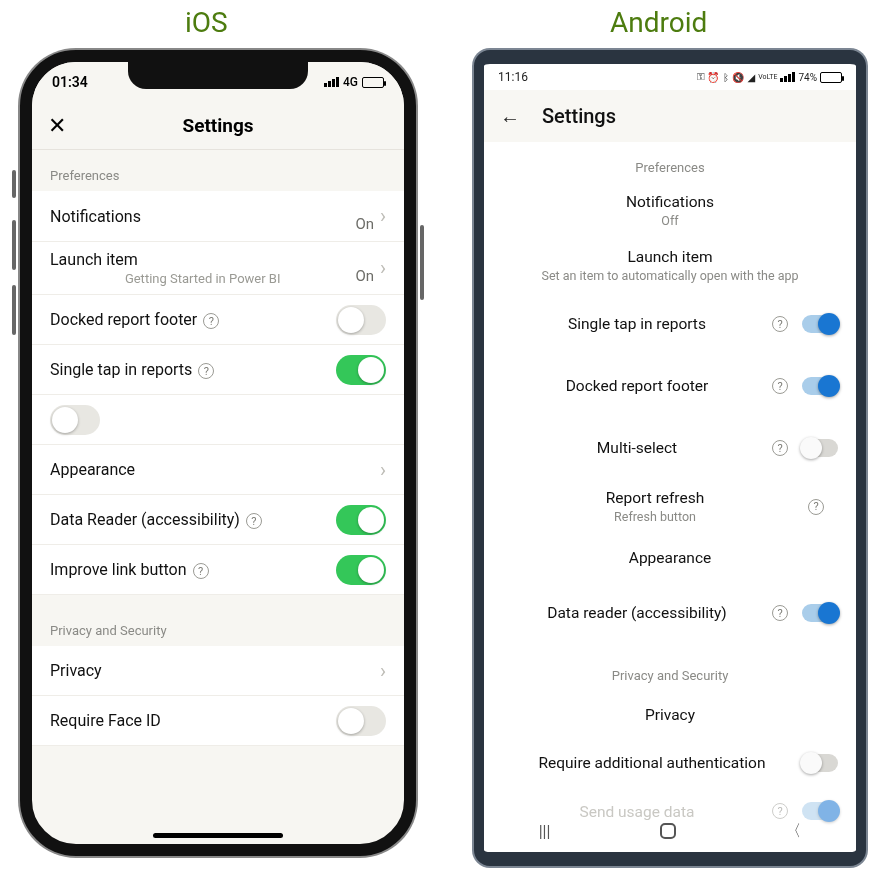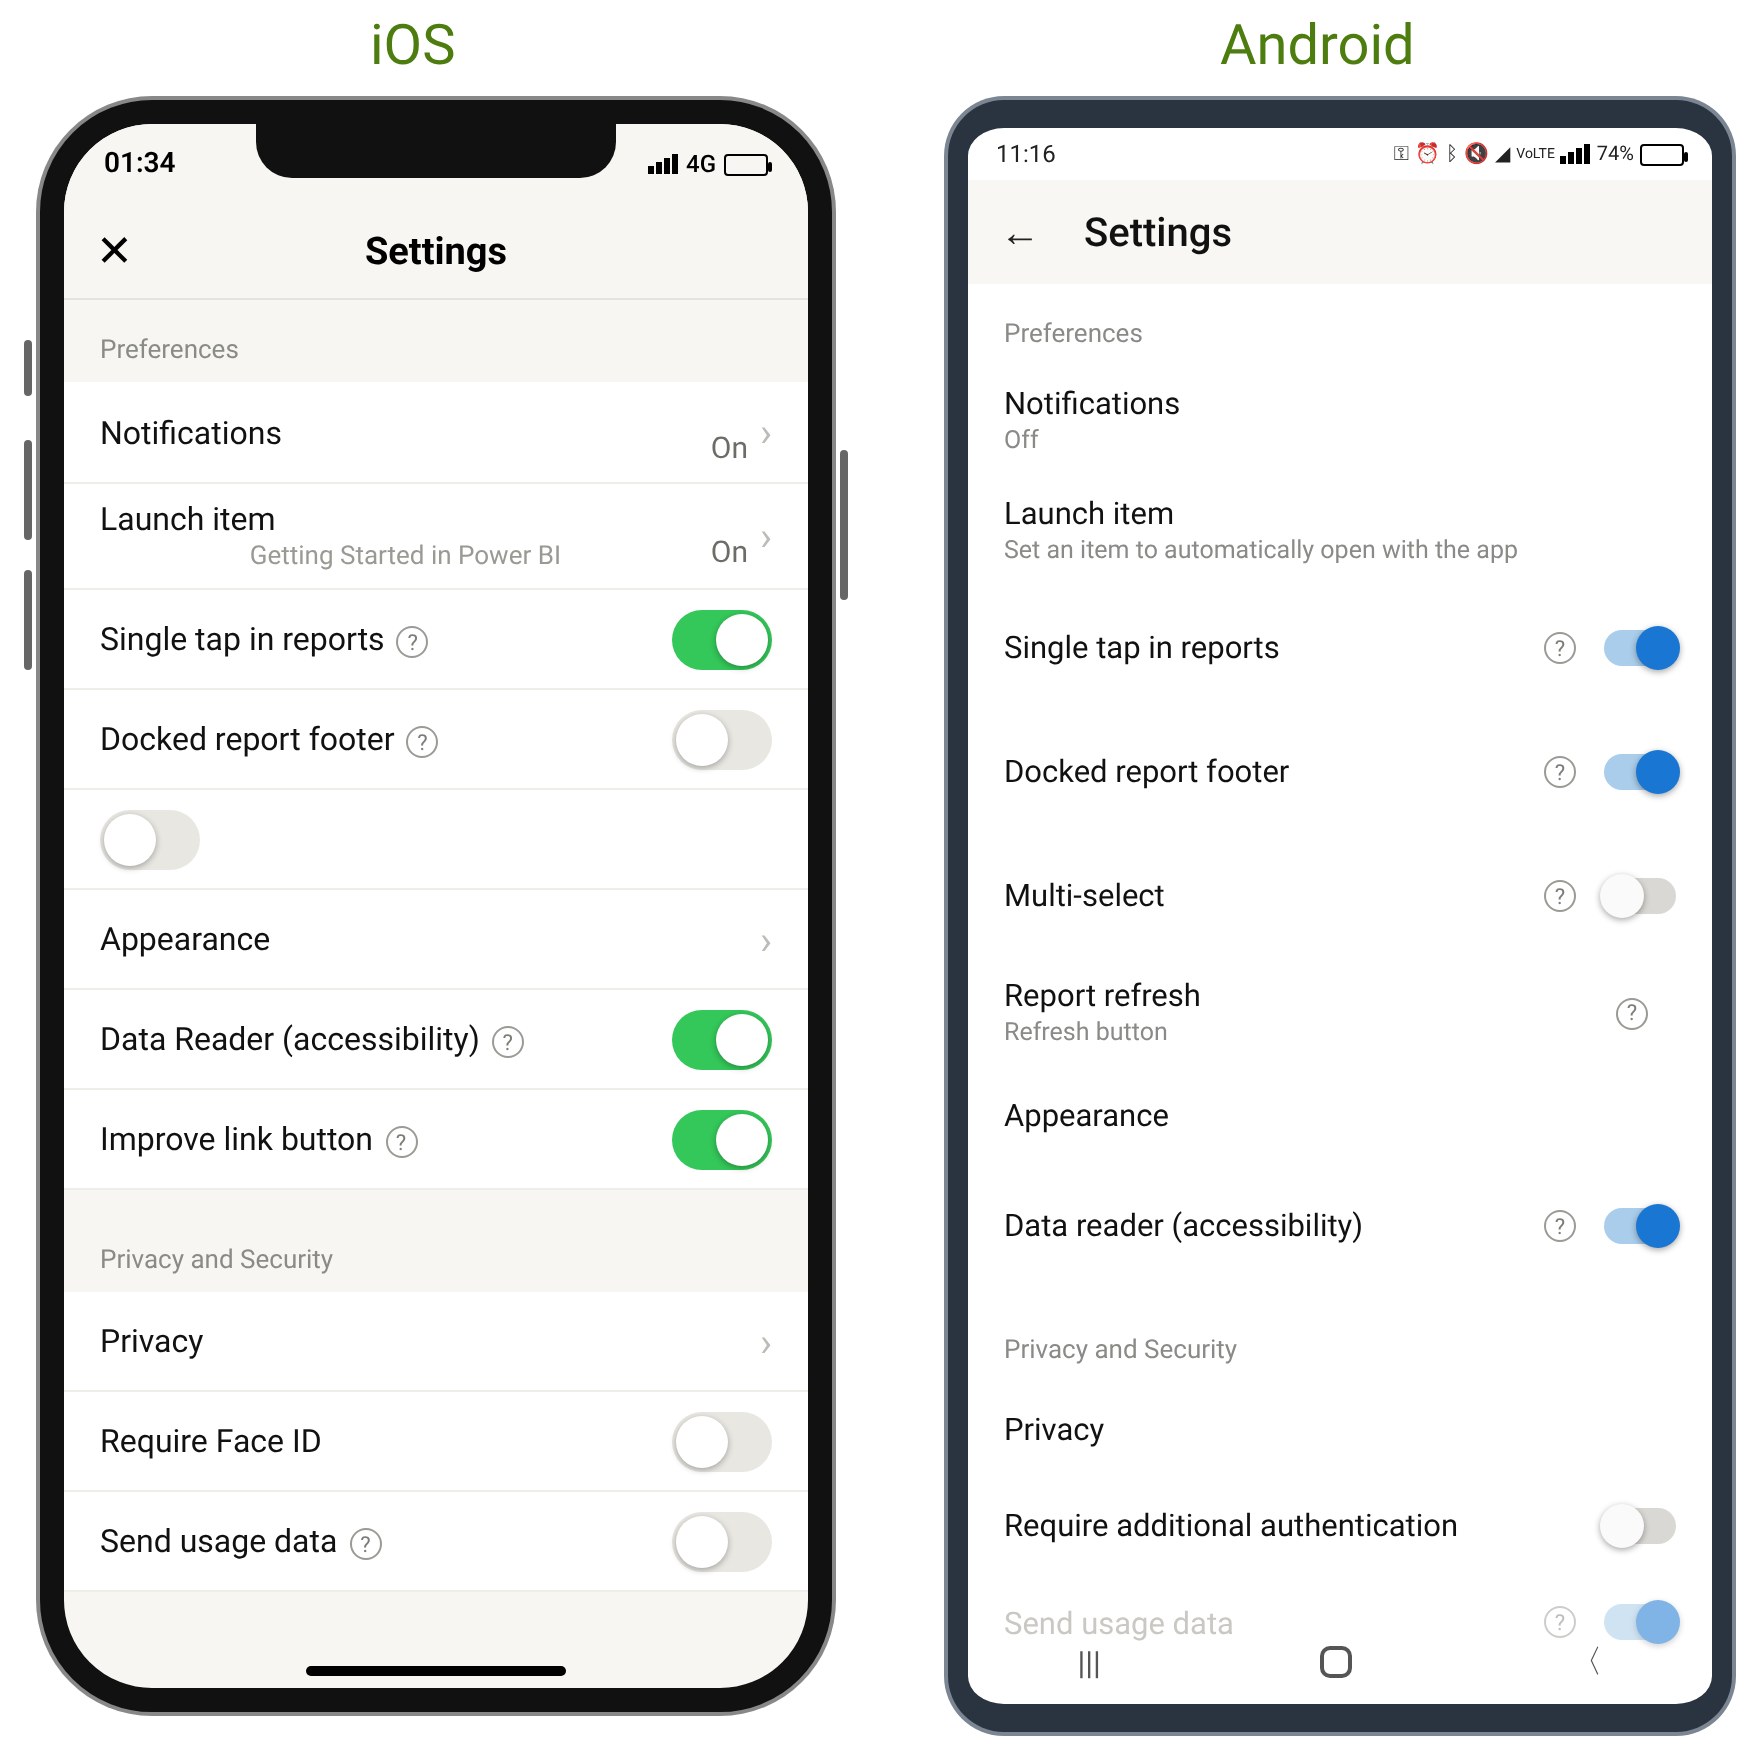"11:16" .android { border-radius: 28px -> 16px; text-align: none -> center }
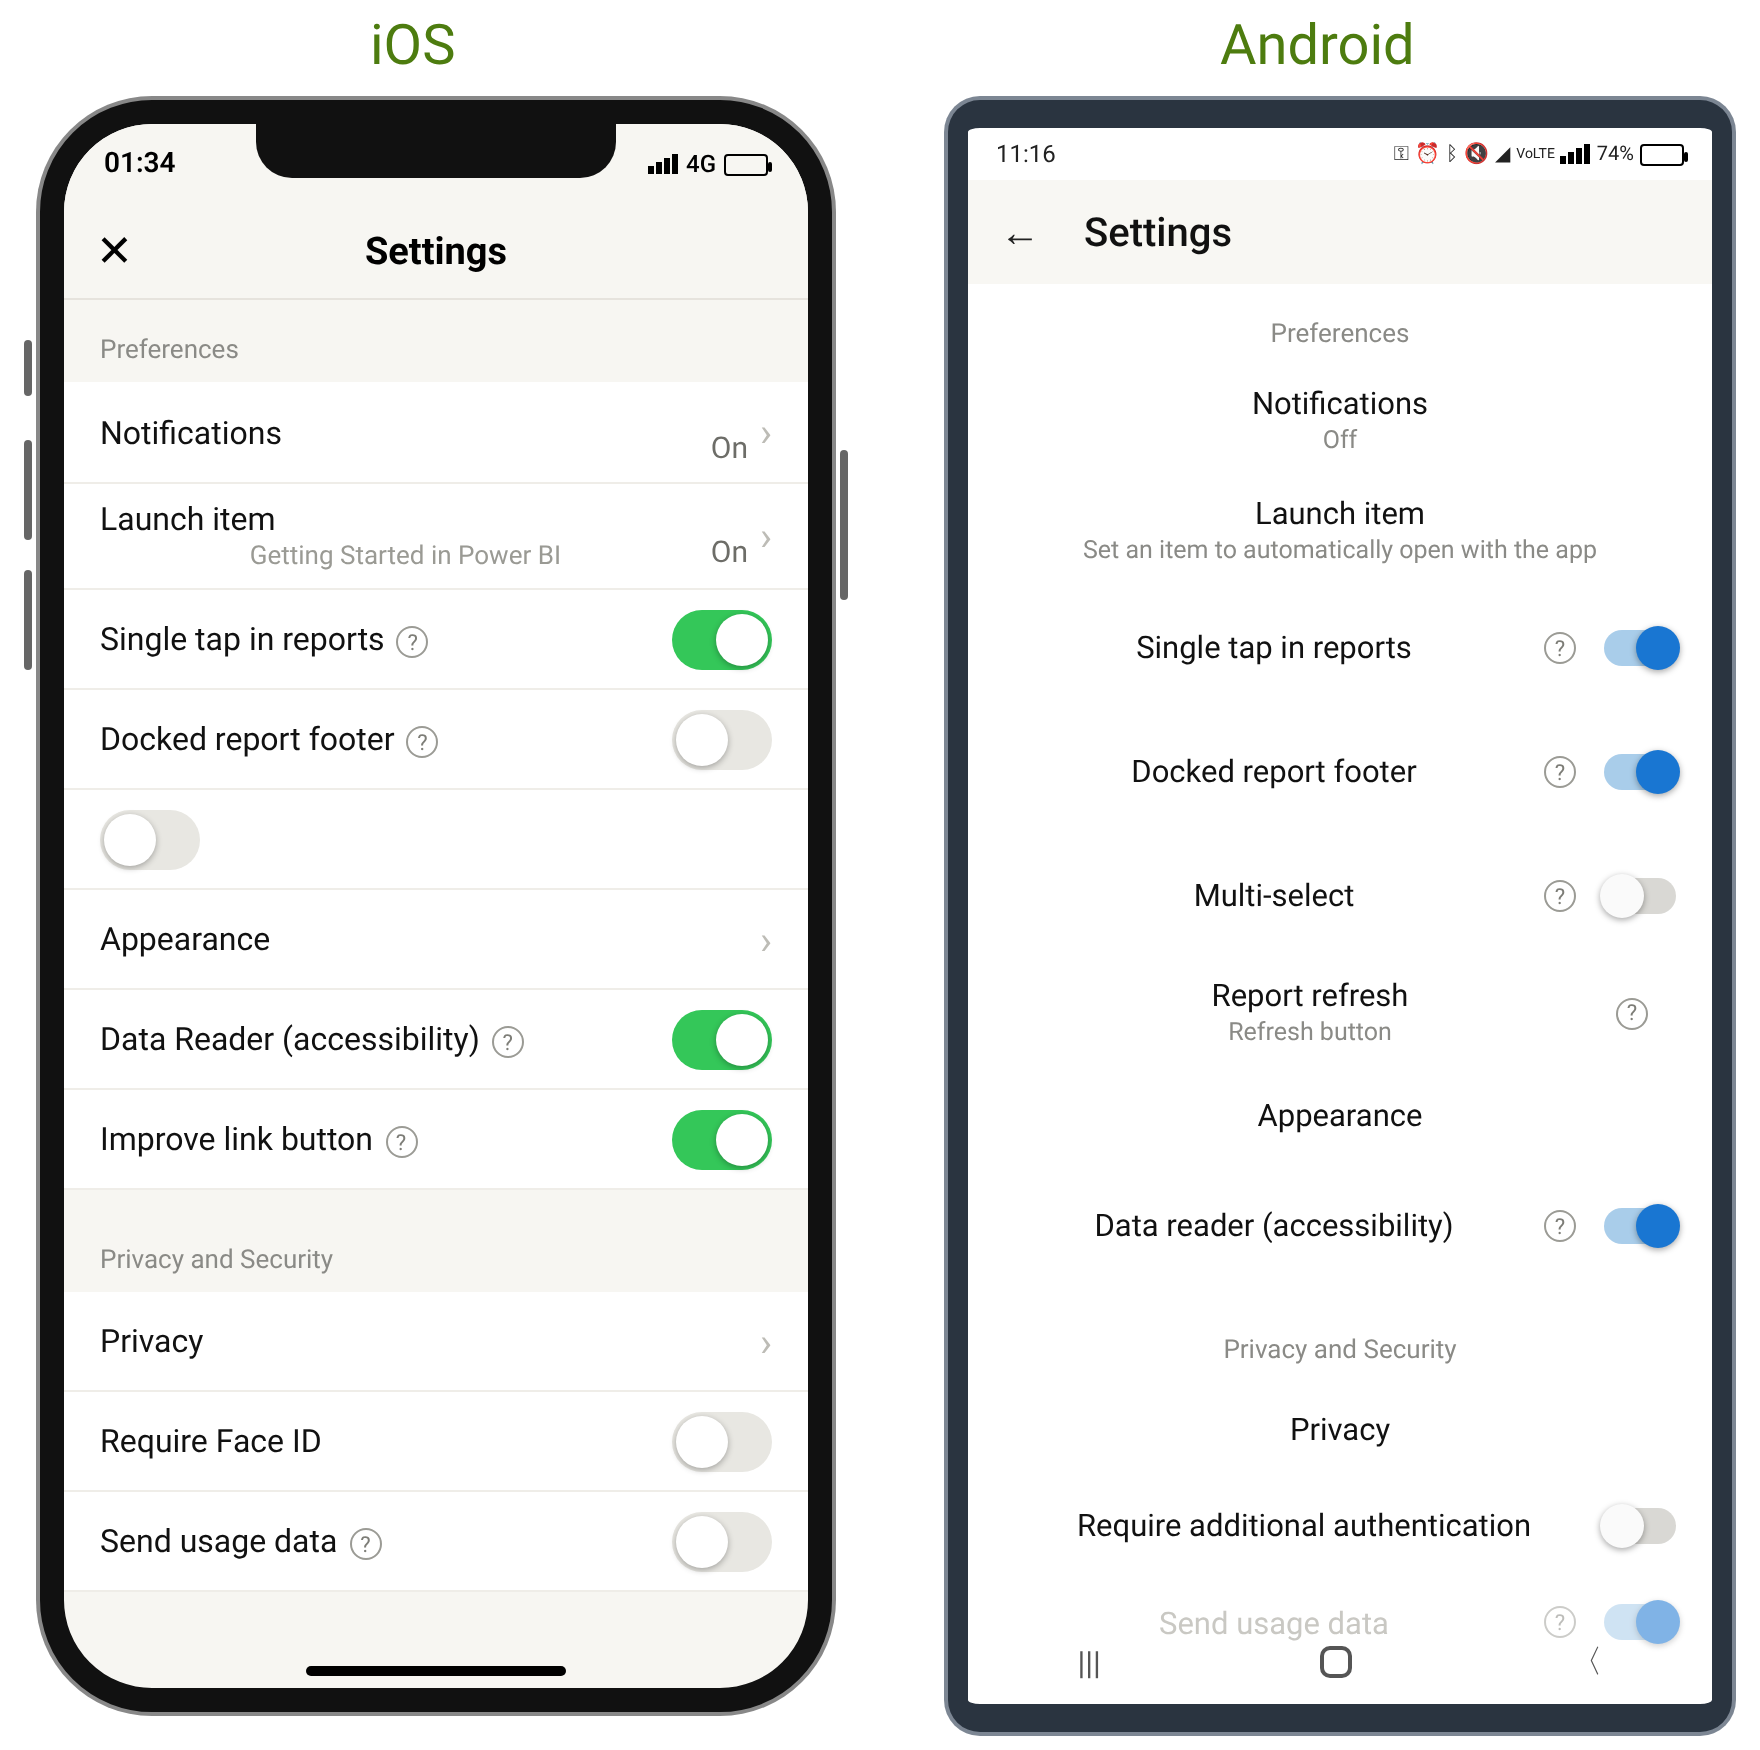"Single tap in reports ?" div.row { order: before "Docked report footer ?" -> after "Docked report footer ?" }
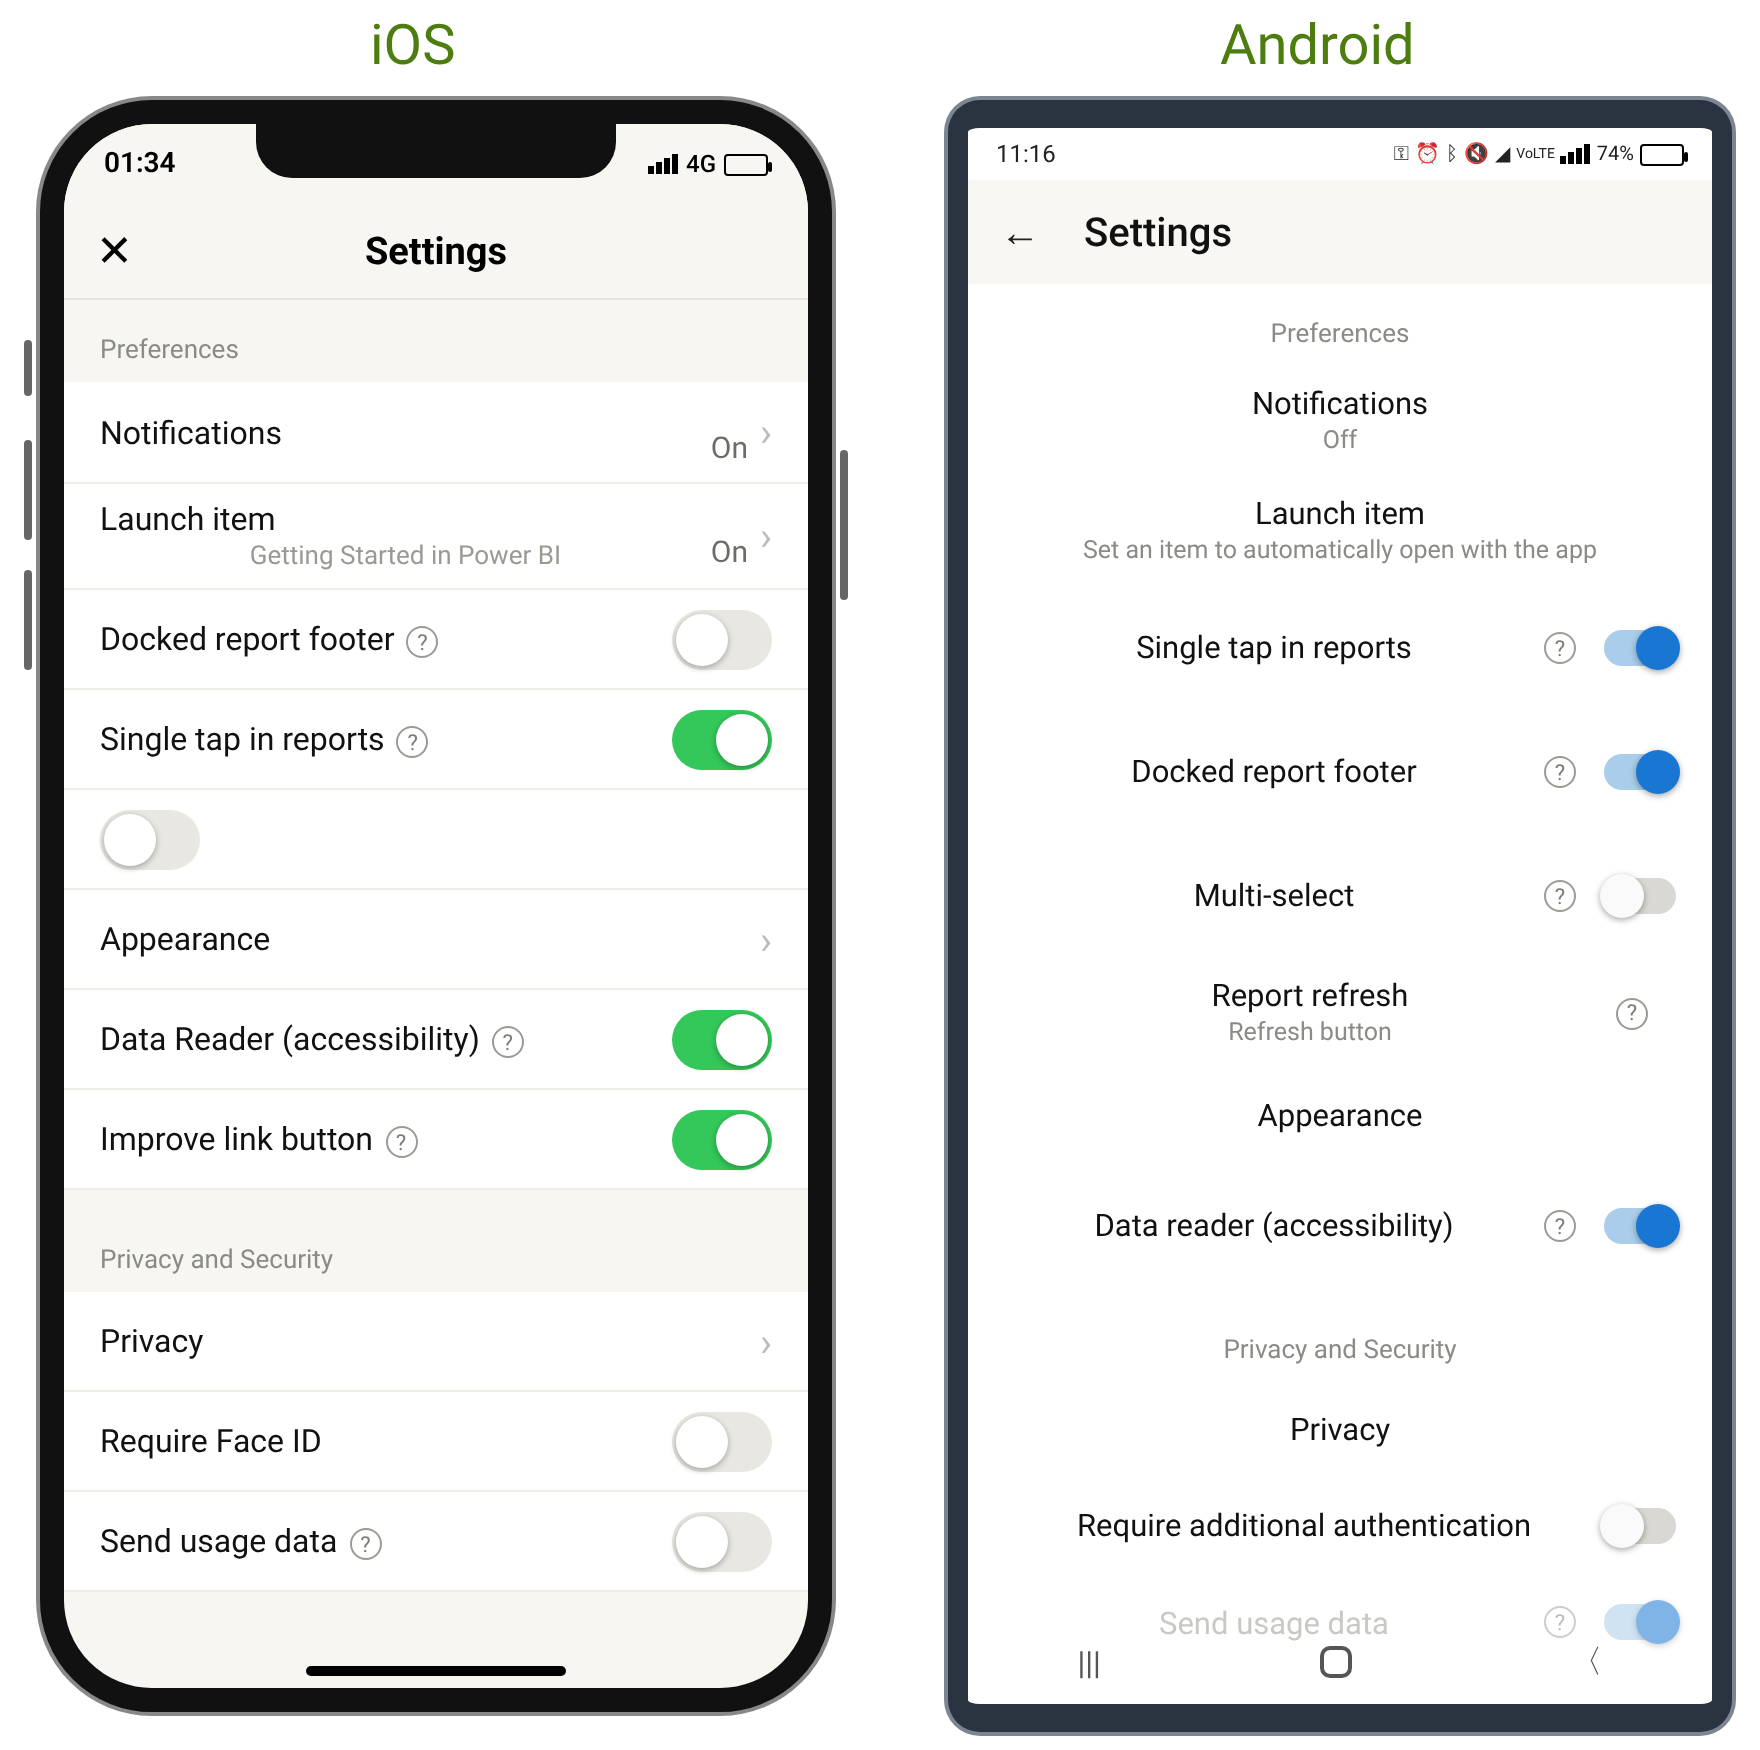"Send usage data ?" div.row { html: <div> <div><span>Send usage data</span><span>?</span></div> <div> <div></div> </div> </div> -> none }
